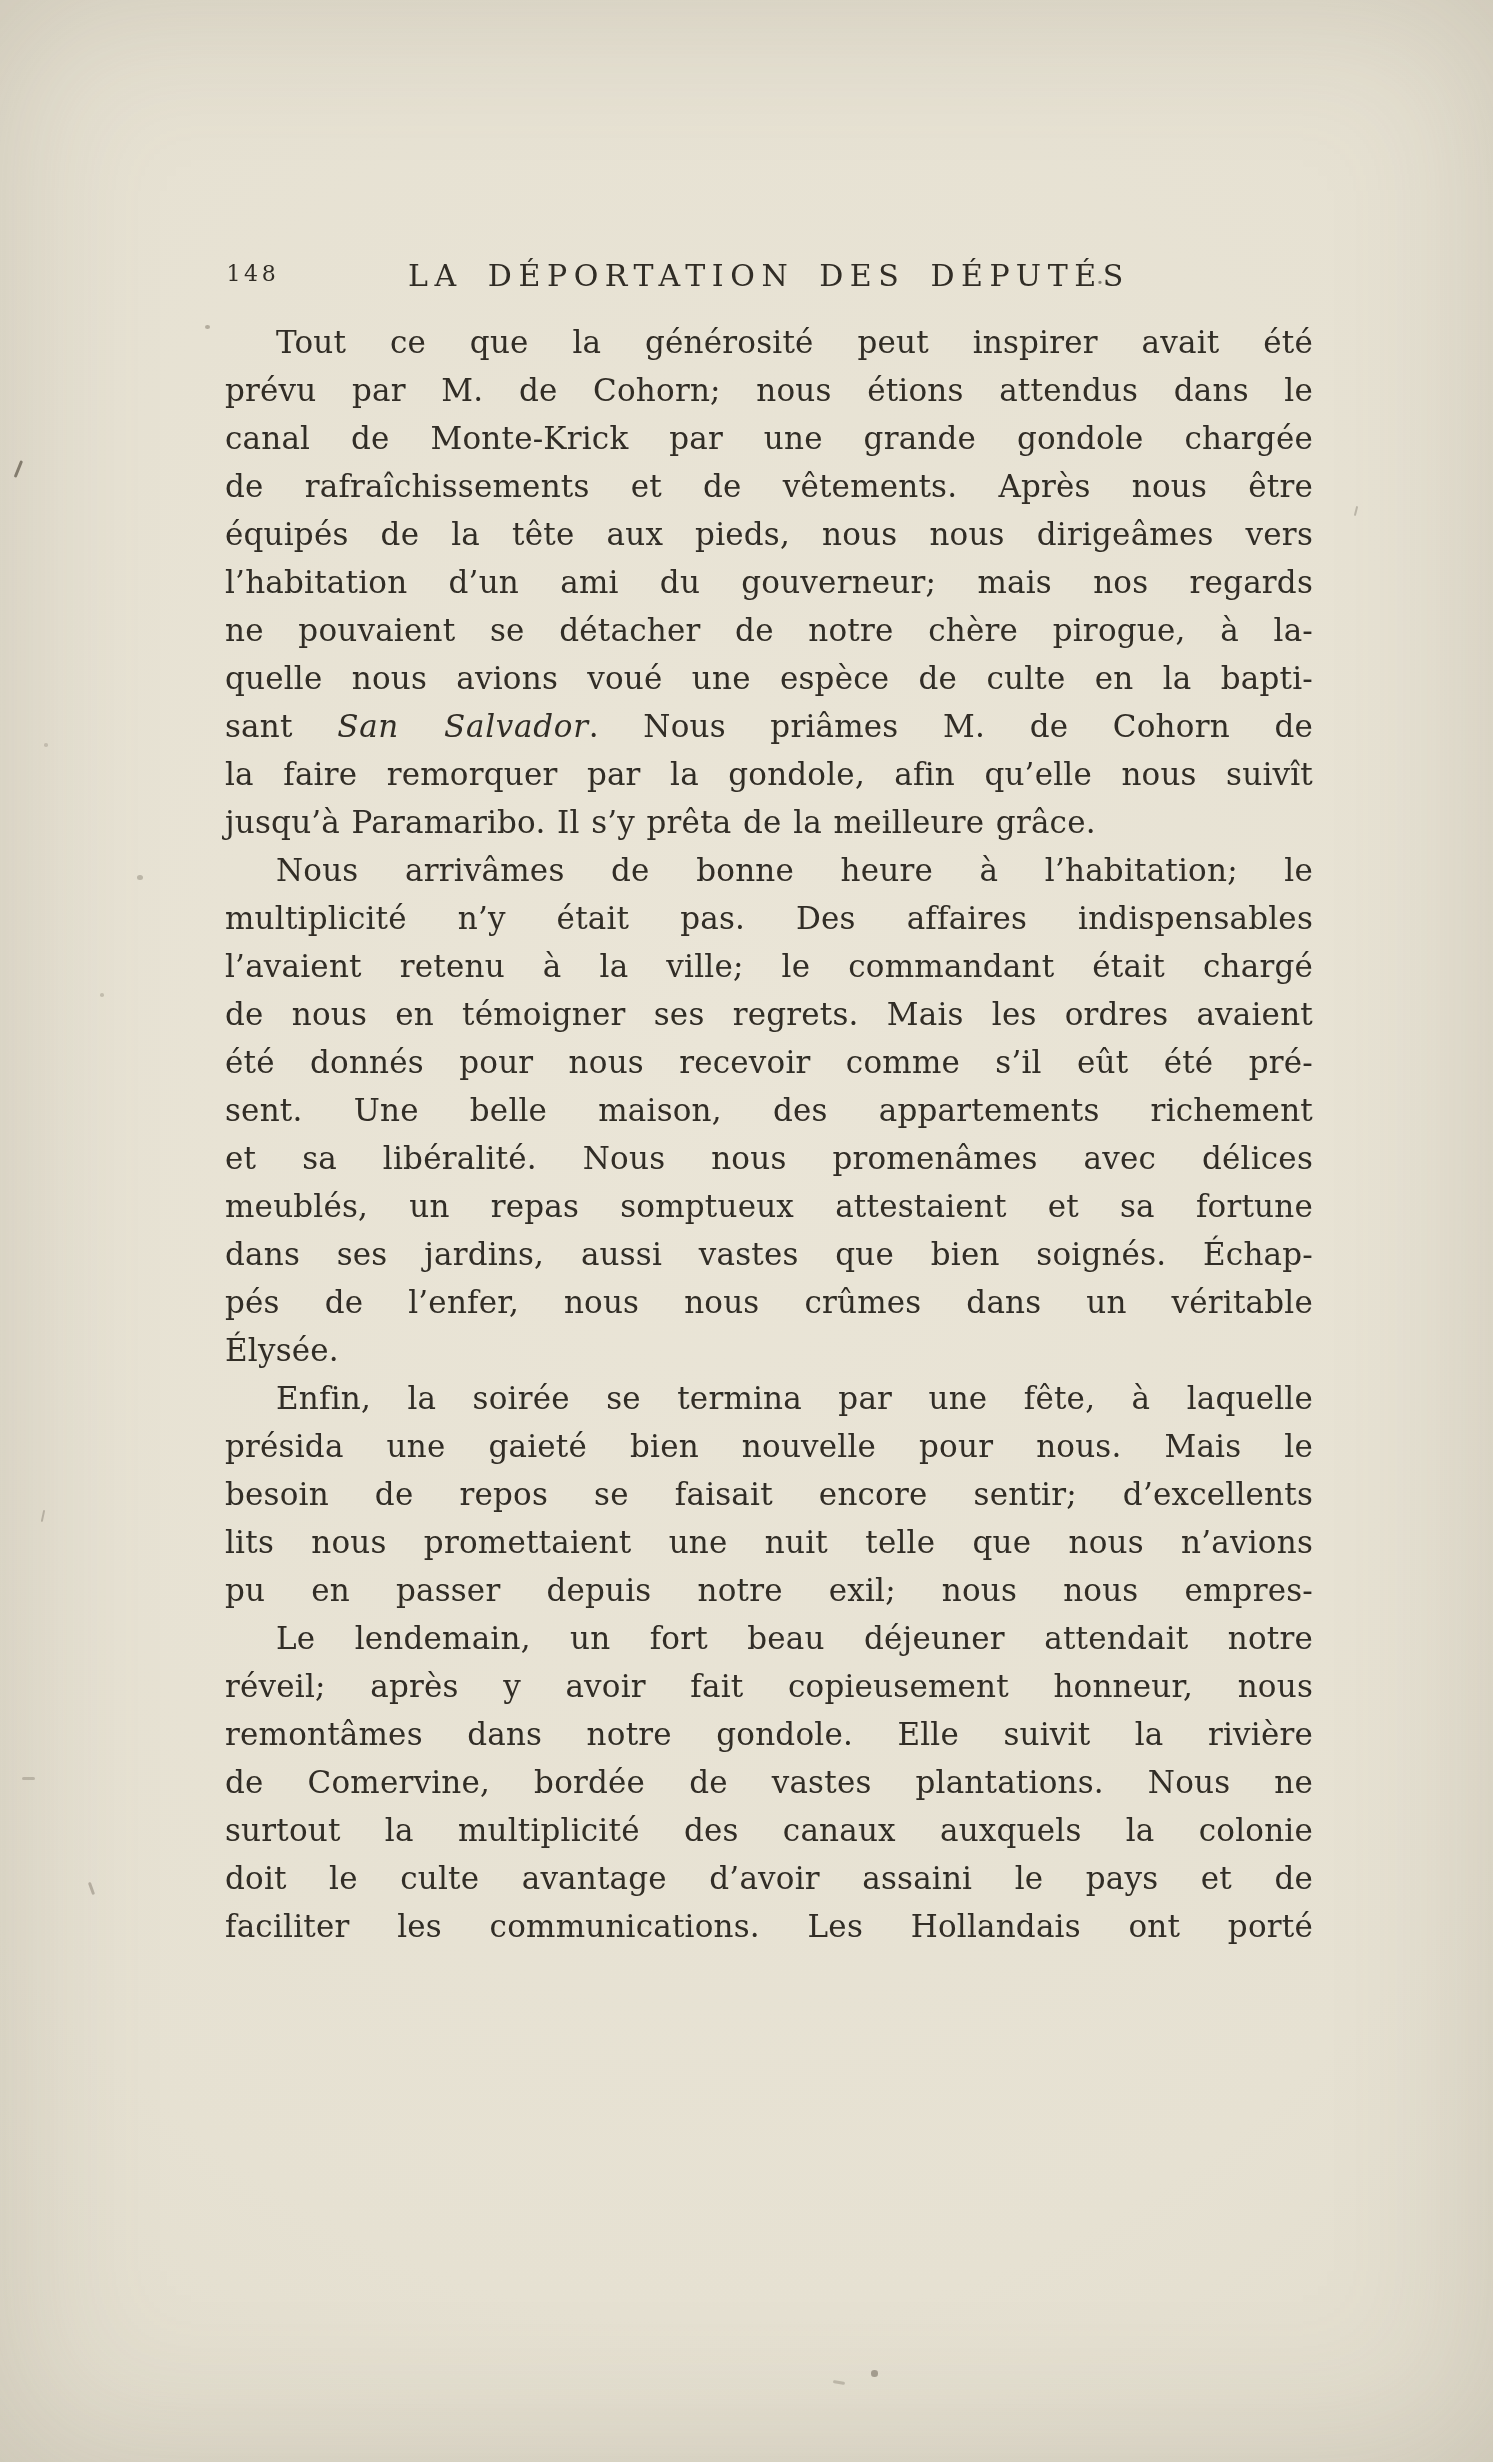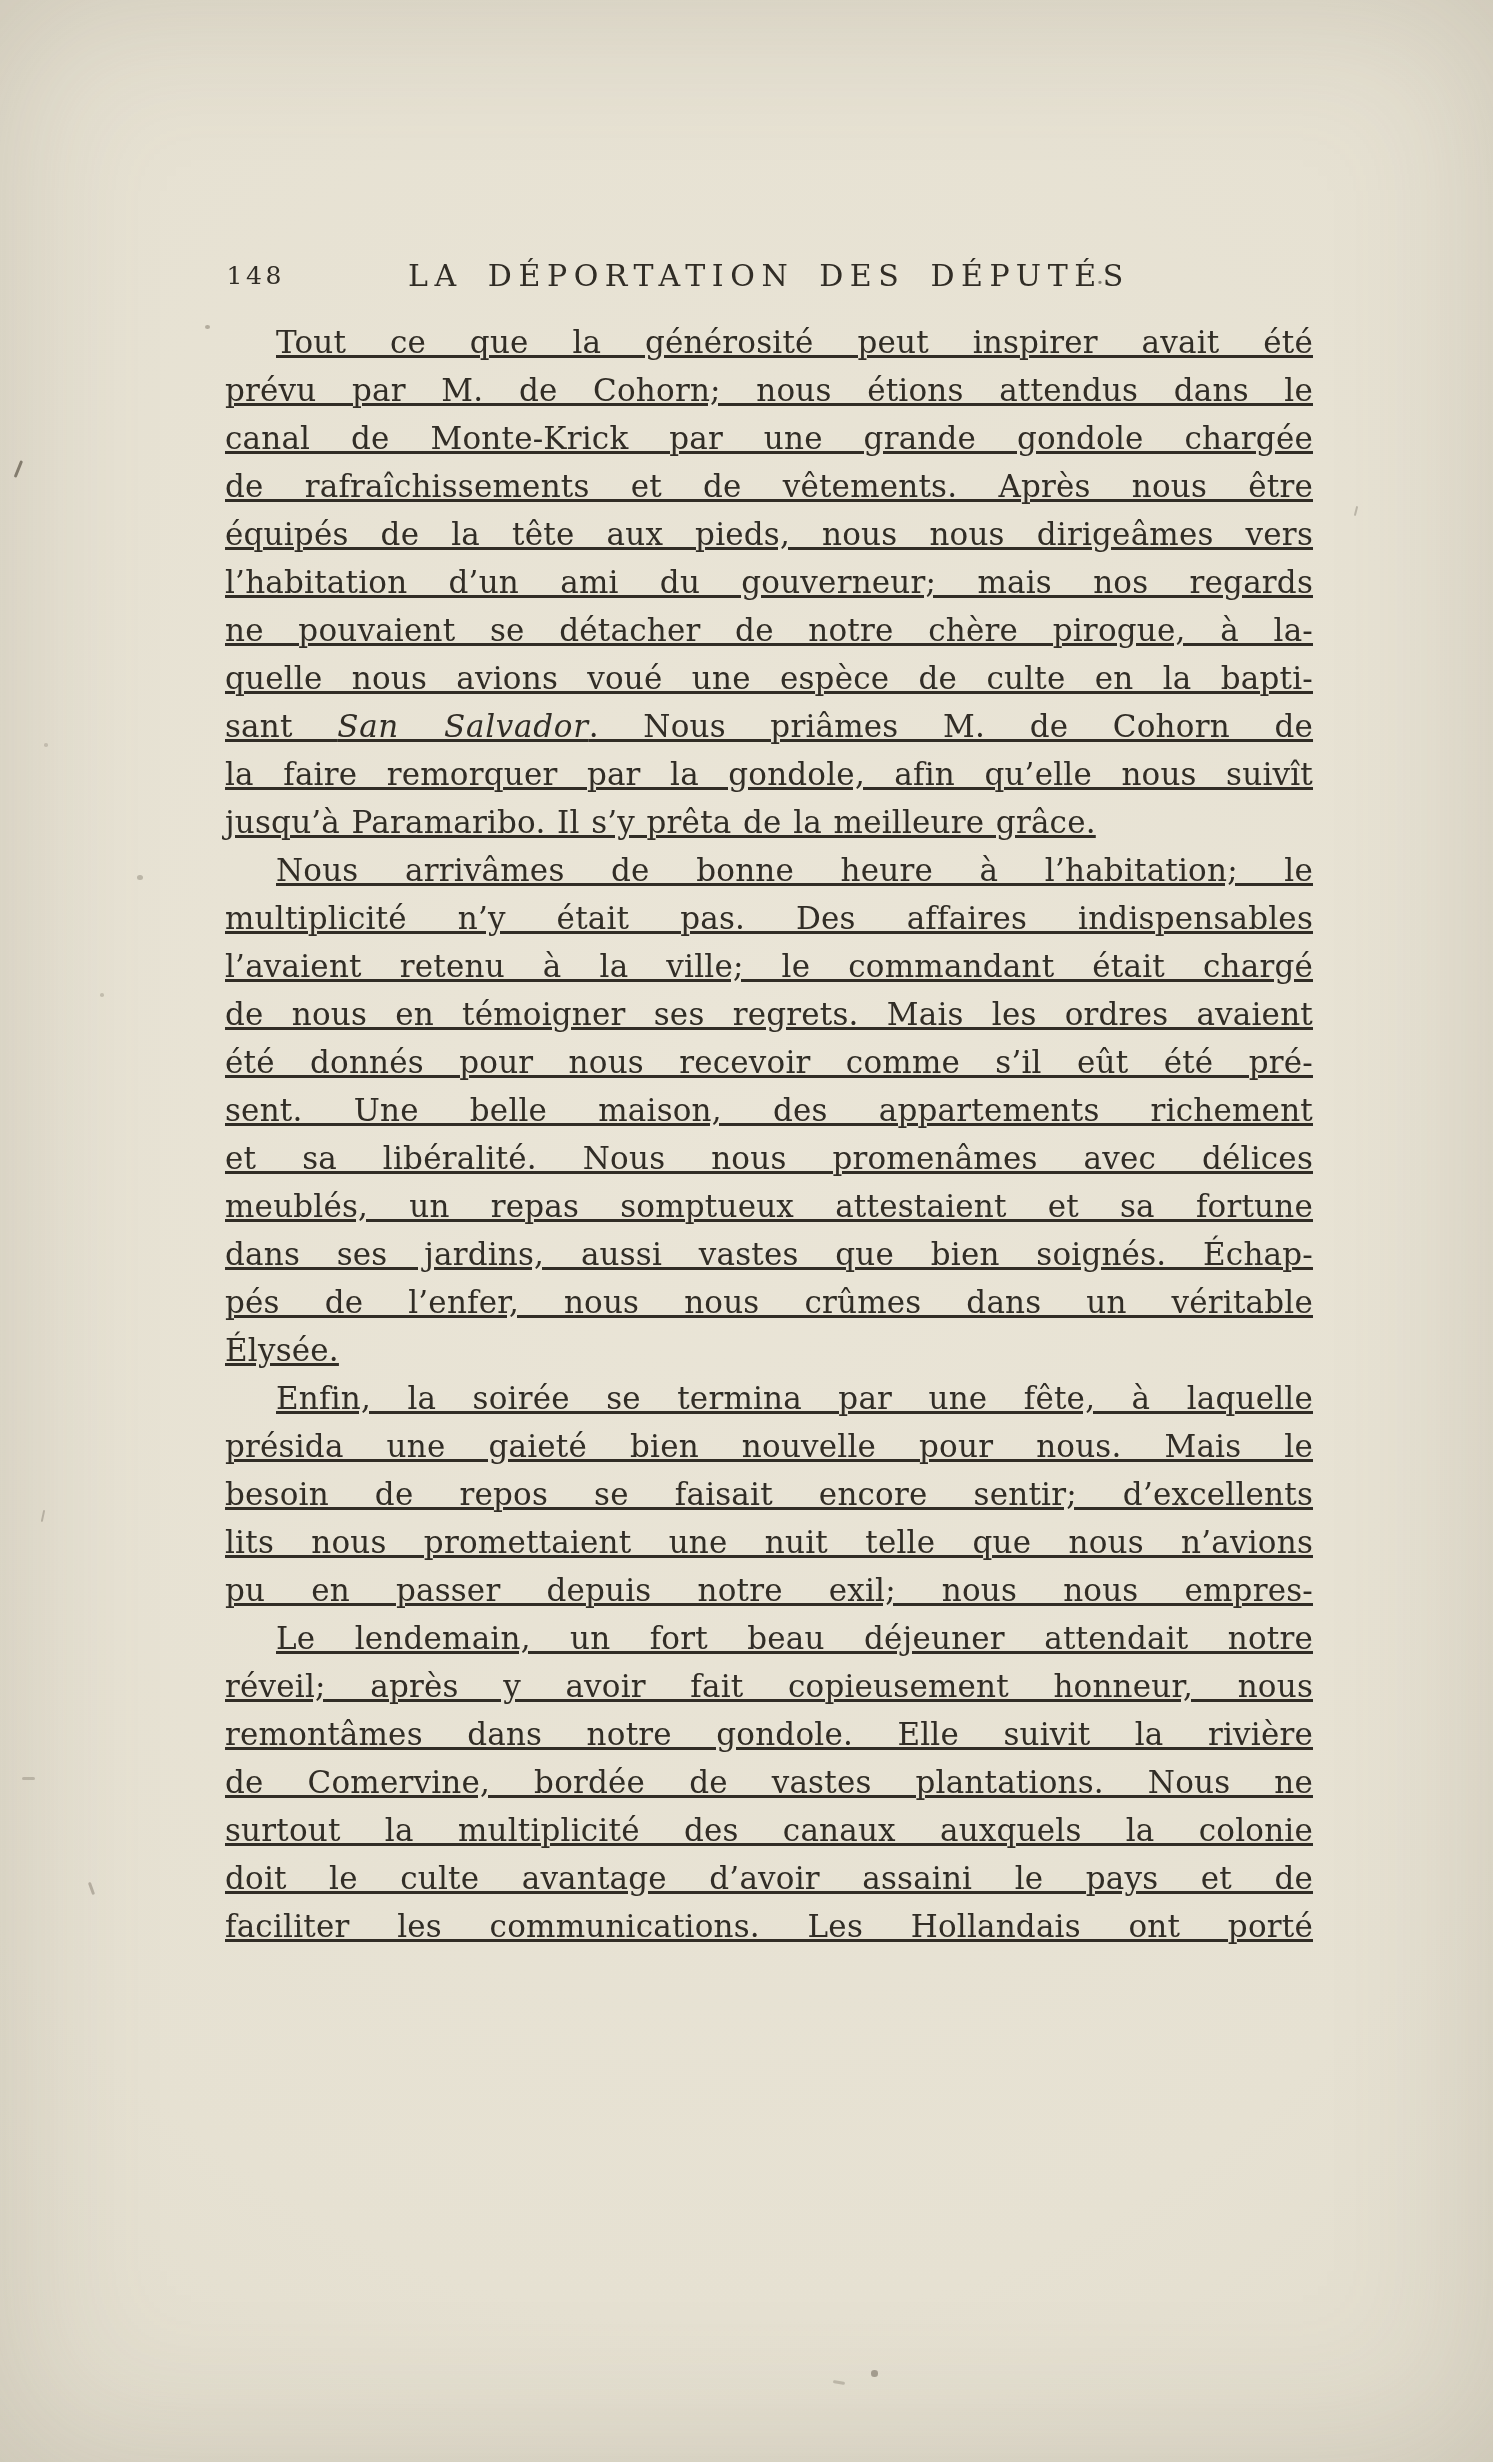"148" .page-number { font-size: 25px -> 22px }
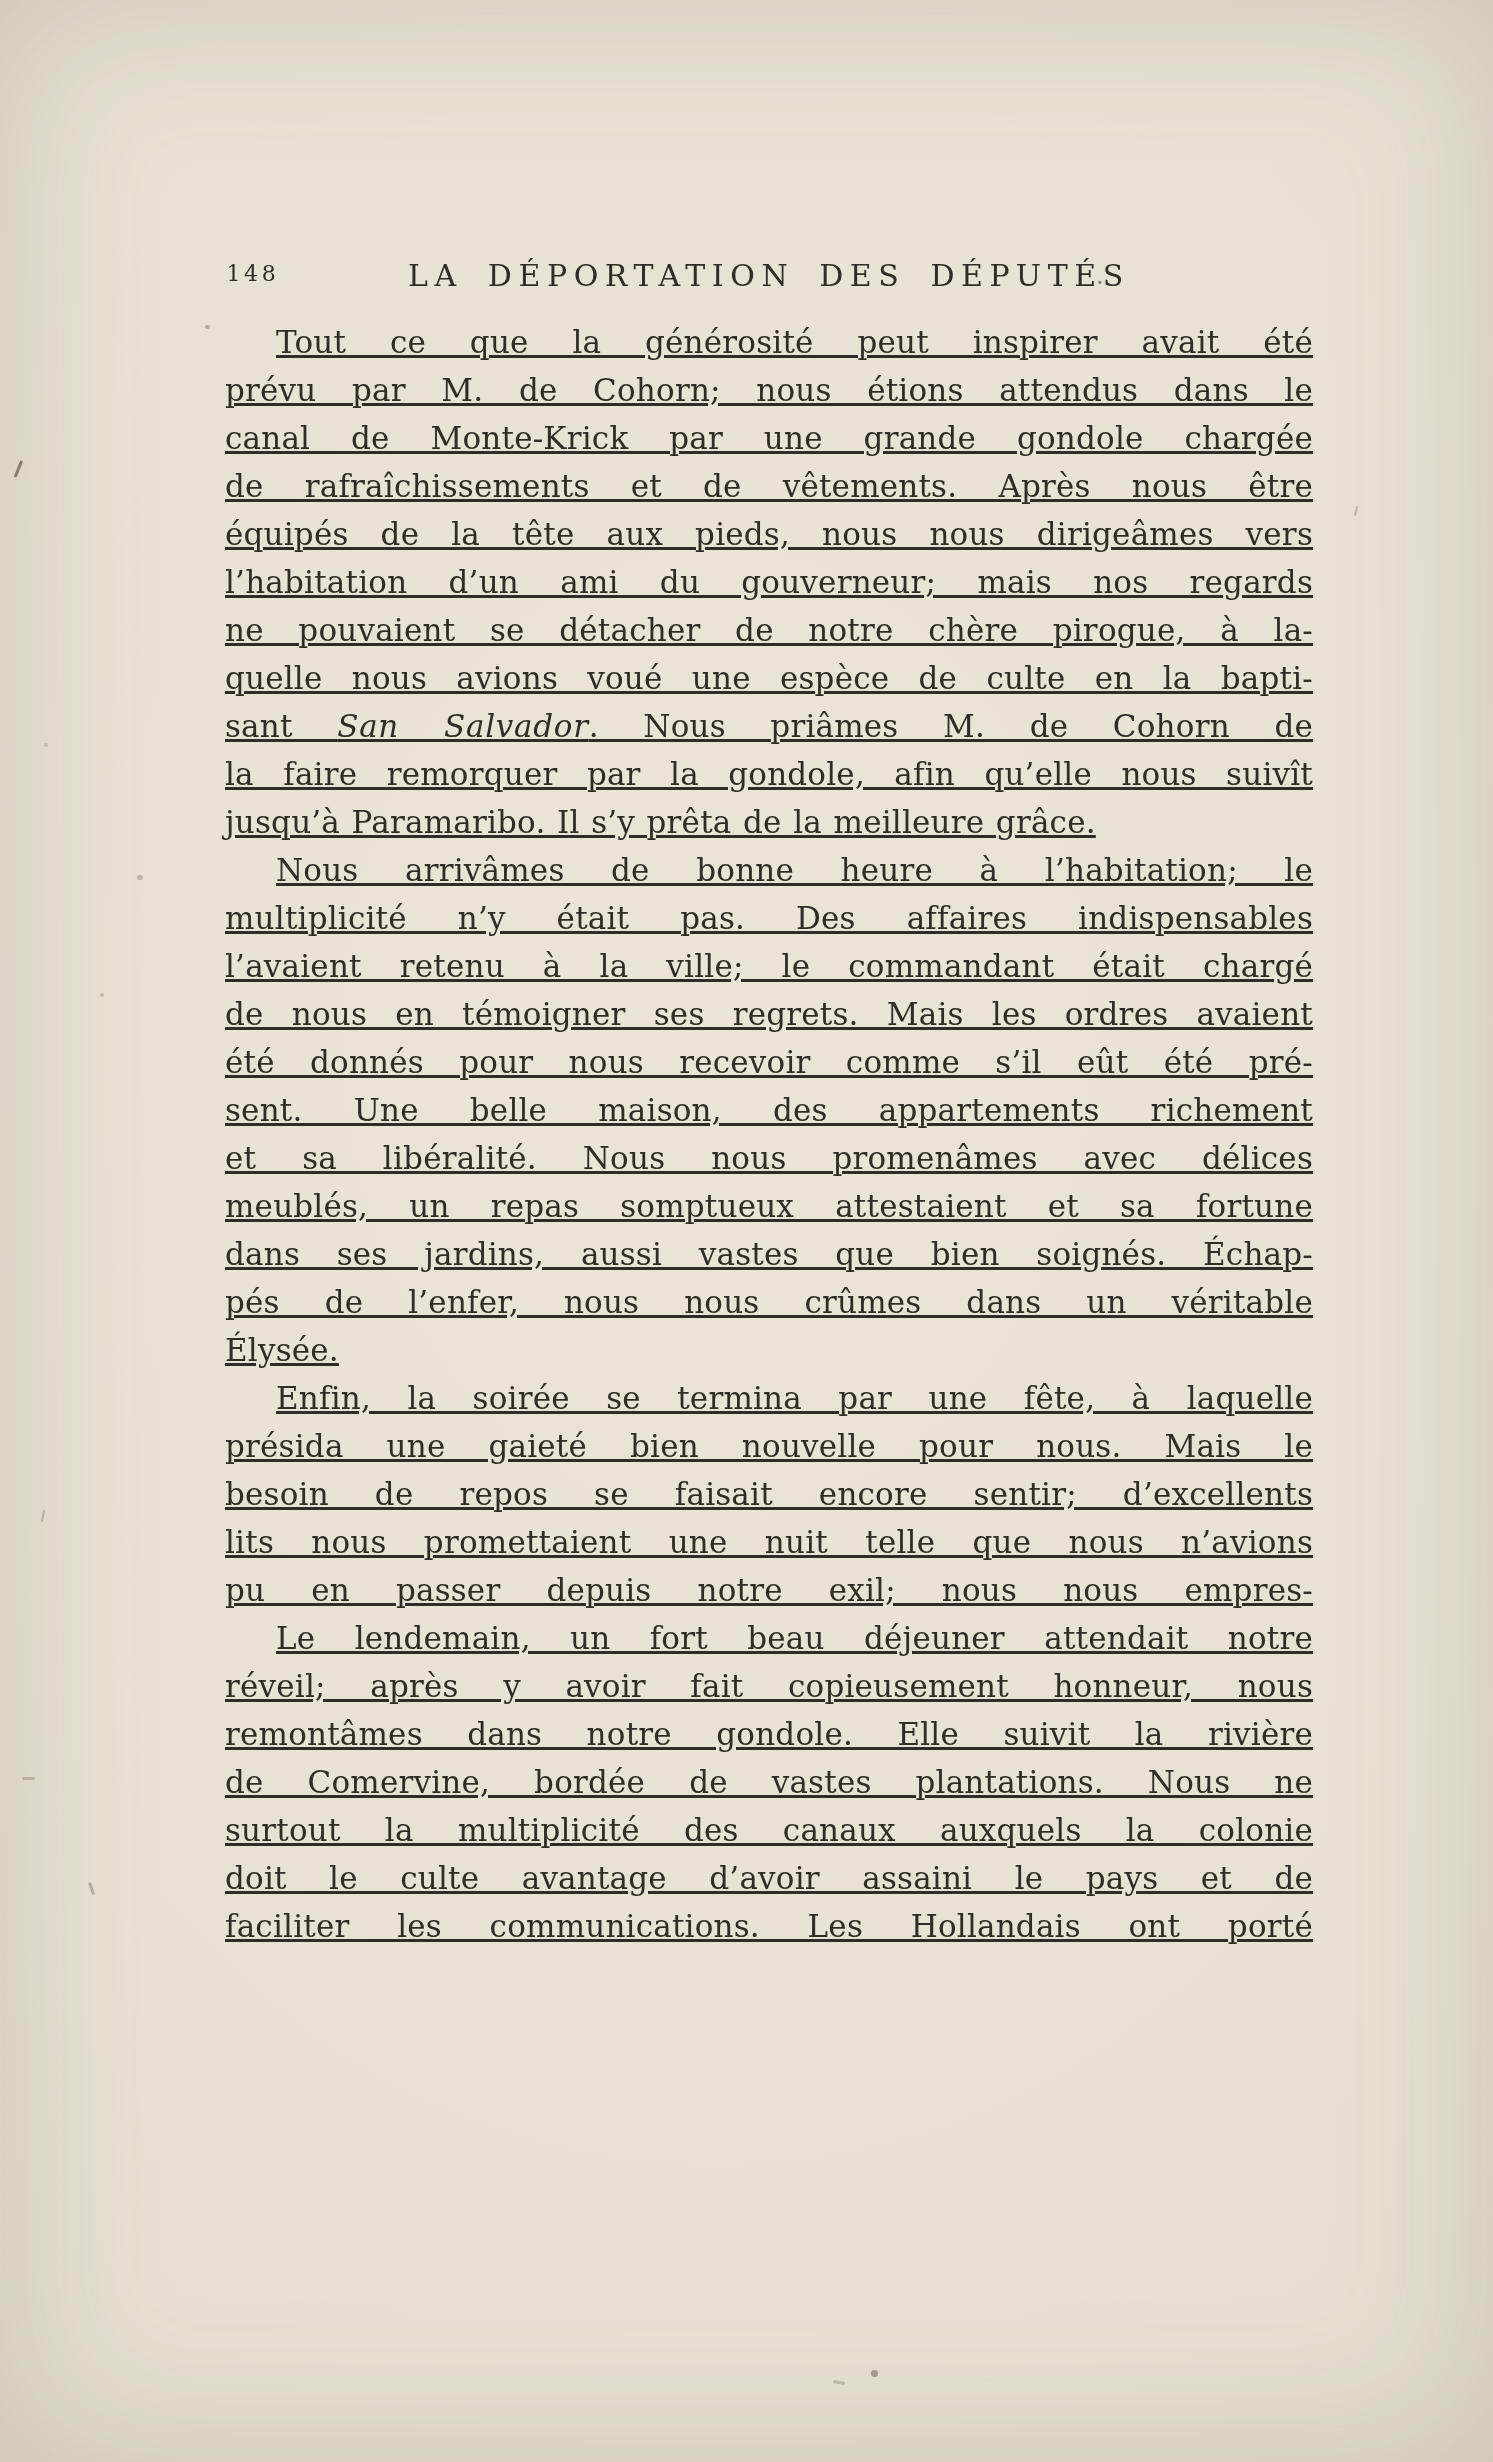"Tout ce que la générosité" .line { text-decoration: underline -> none }
